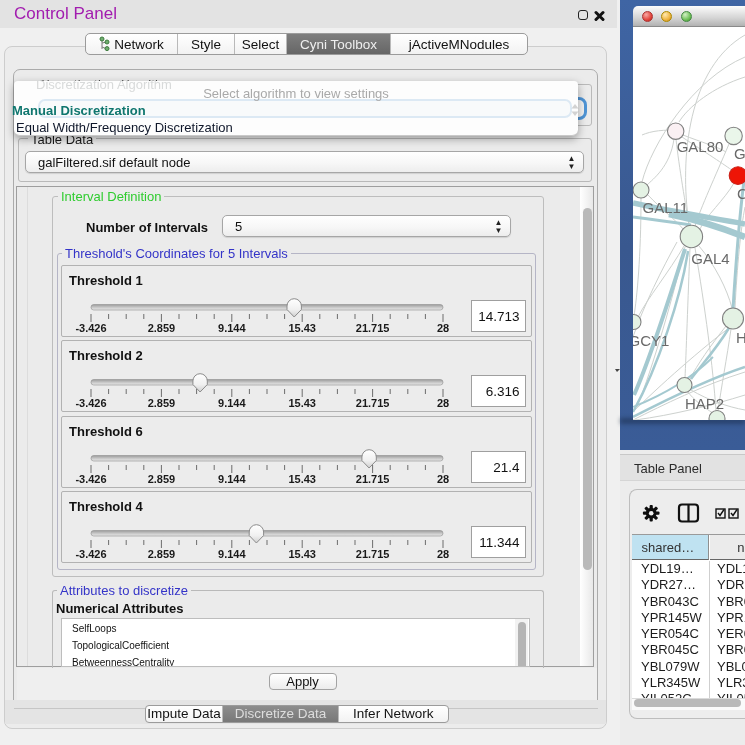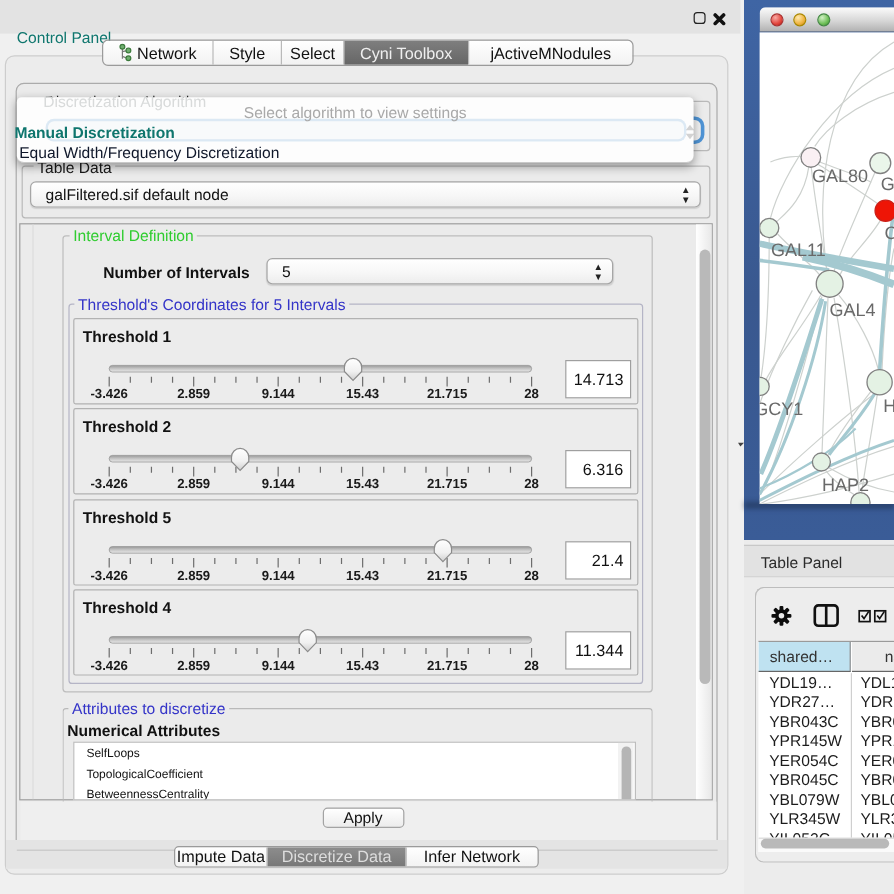"Control Panel" div.abs { color: #0f766e -> #a21caf; font-size: 13px -> 17px; top: 24px -> 4px }
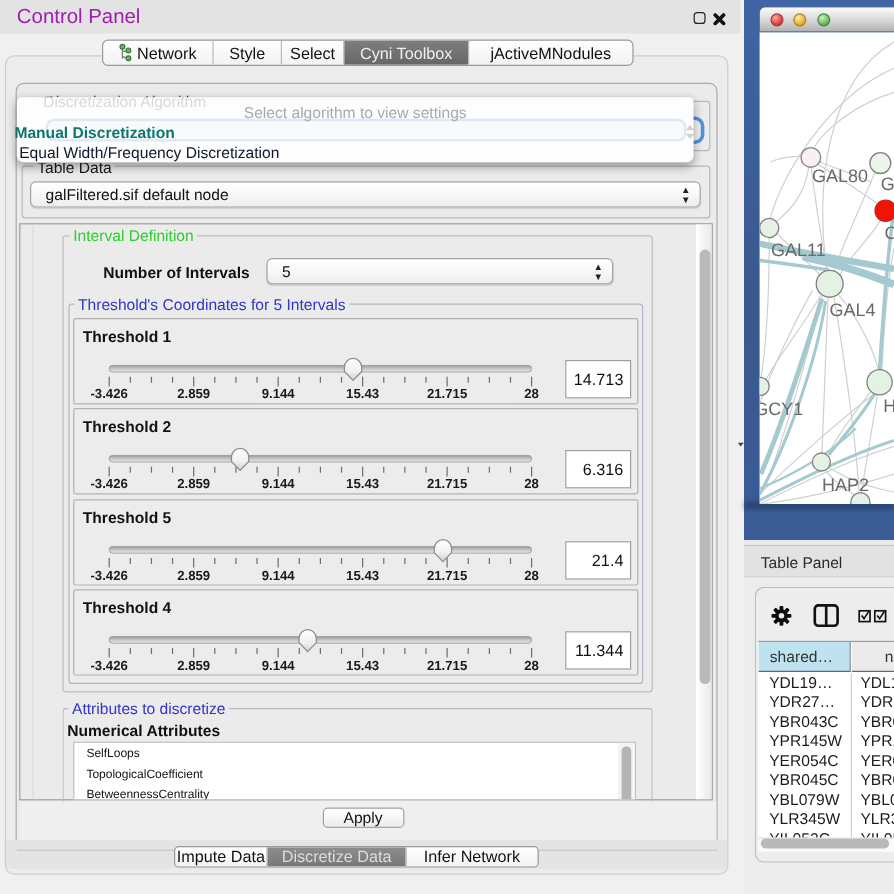"Threshold 5" div.abs { text: 5 -> 6 }
